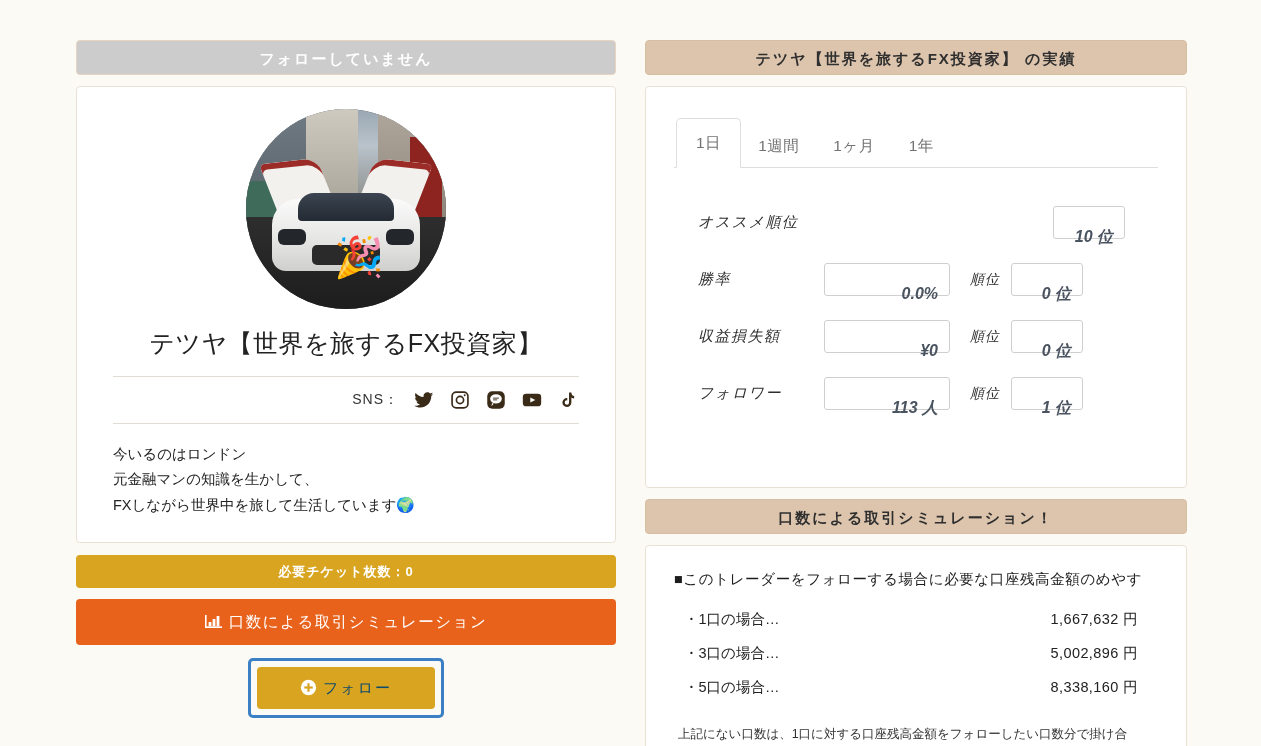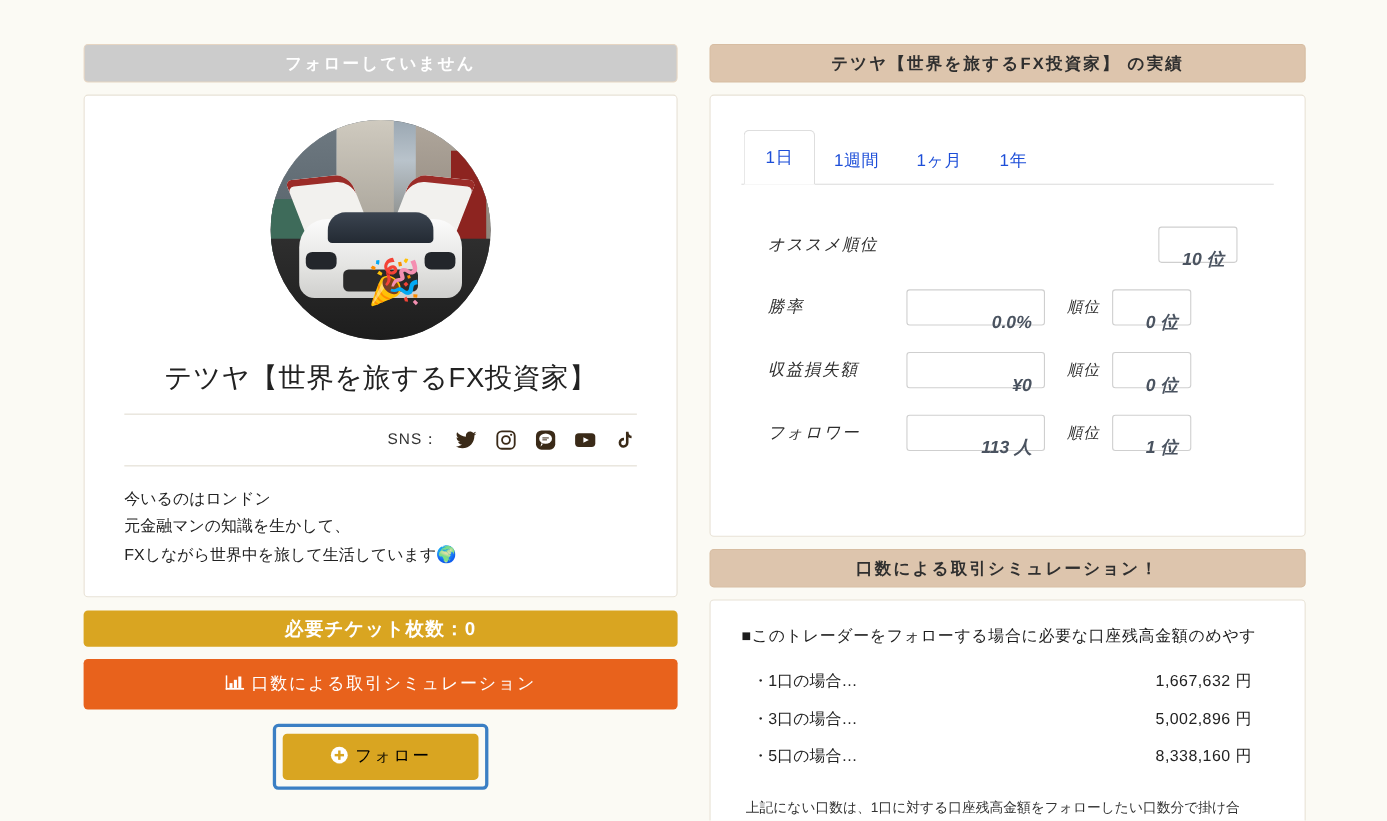"1日" .tab { color: #1d4ed8 -> #737373 }
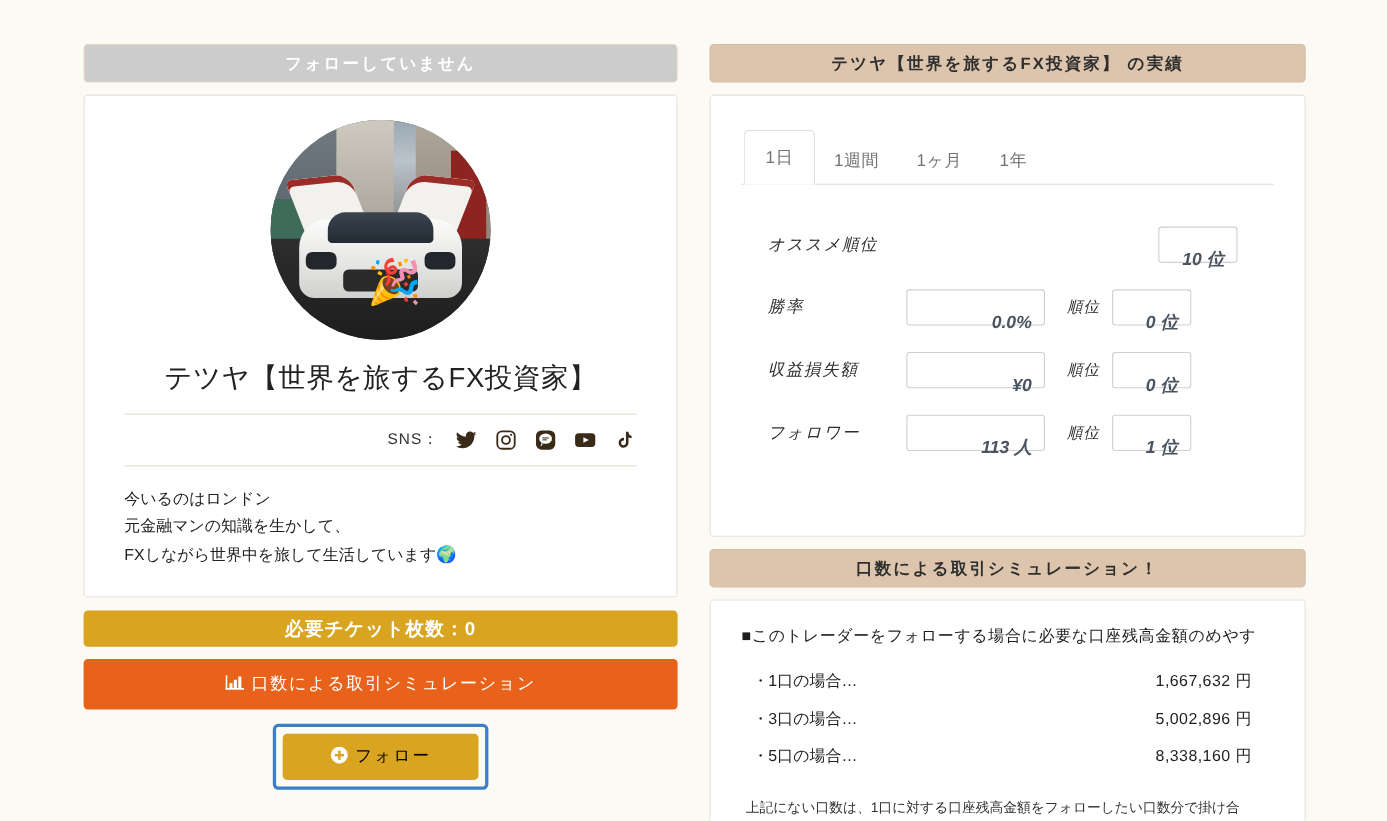"必要チケット枚数：0" .btn-ticket { font-size: 17px -> 13px }
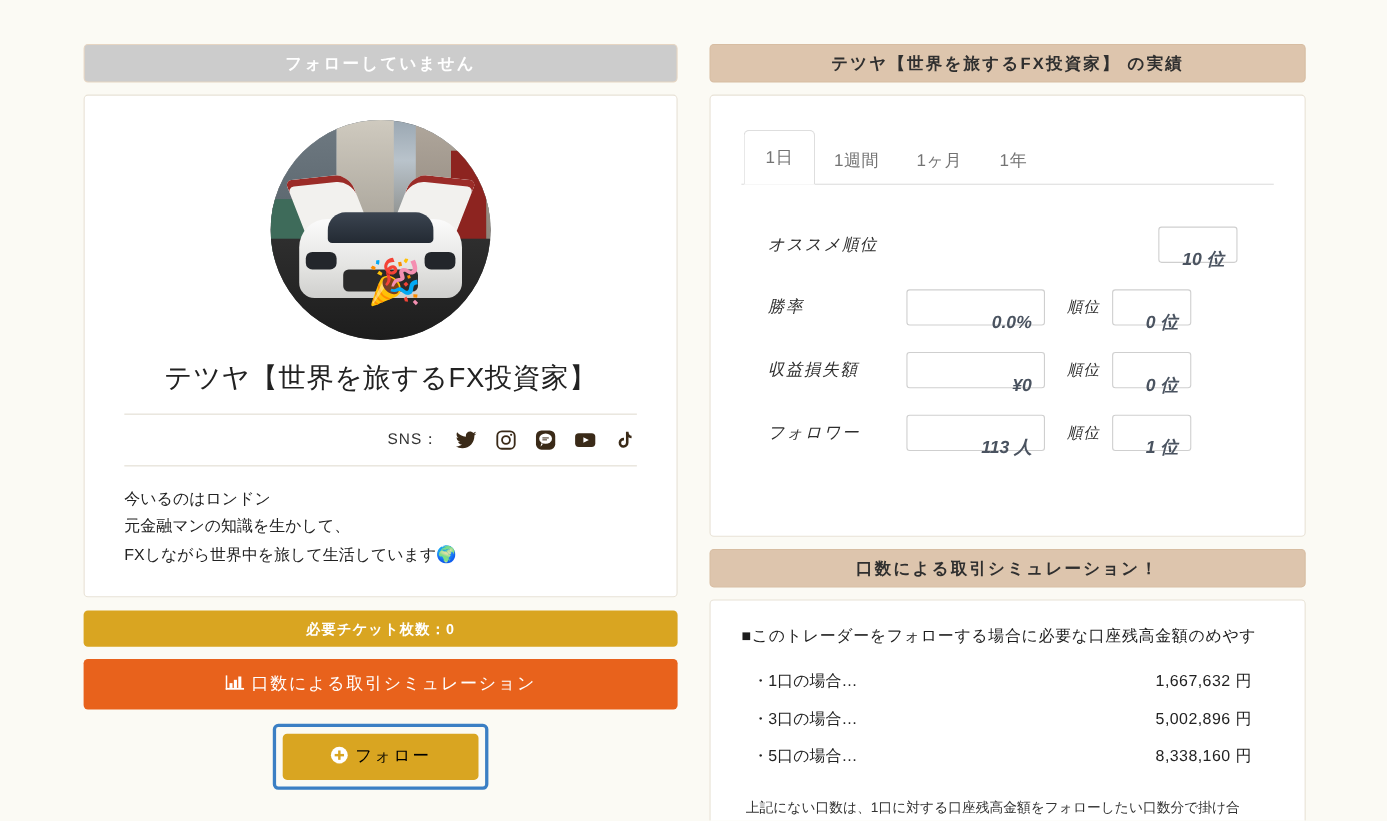"フォロー" .btn-follow { color: #000000 -> #0c4a6e }
